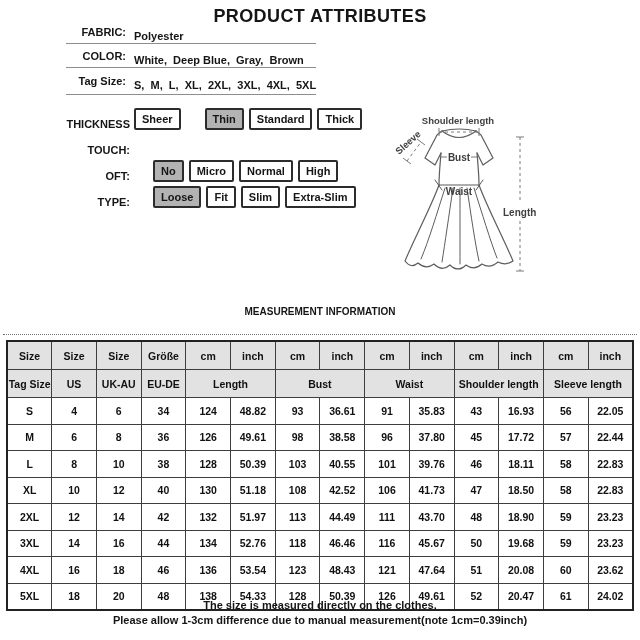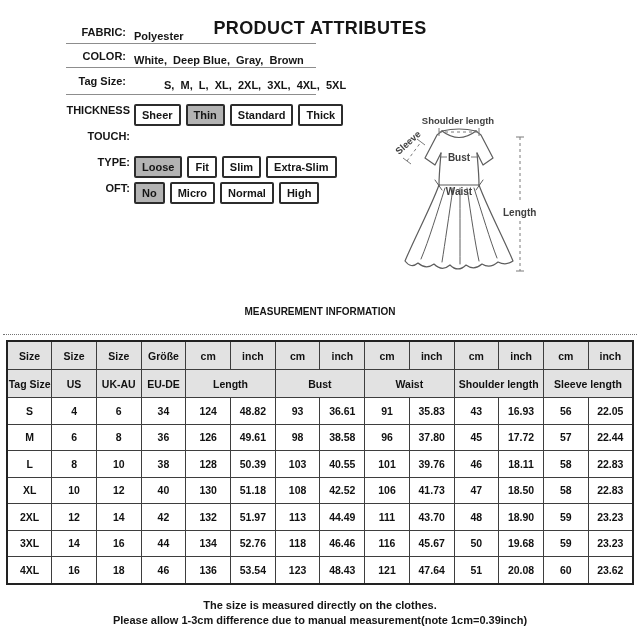"PRODUCT ATTRIBUTES" .page-title { margin-top: 12px -> none }
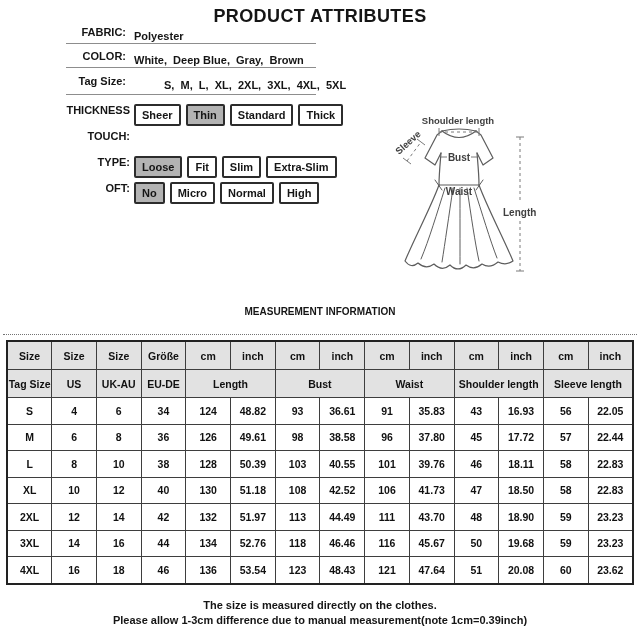"Tag Size:" .attr-row:last-child { gap: 30px -> none }
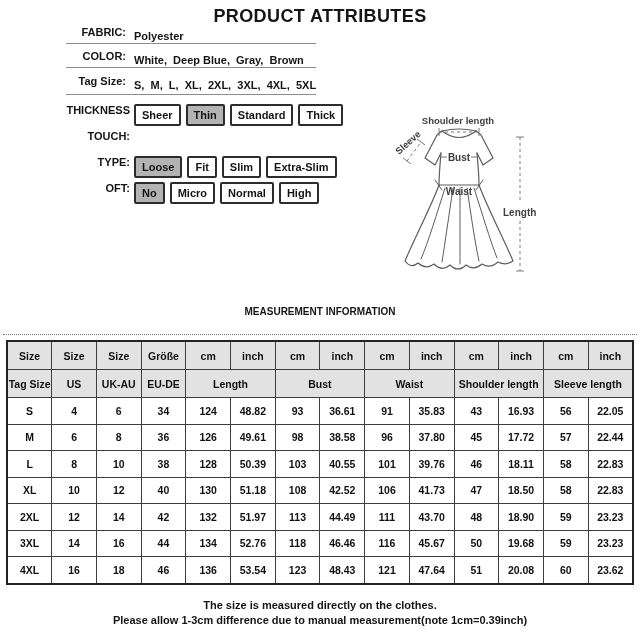"THICKNESS" .opt-row { align-items: flex-start -> flex-end }
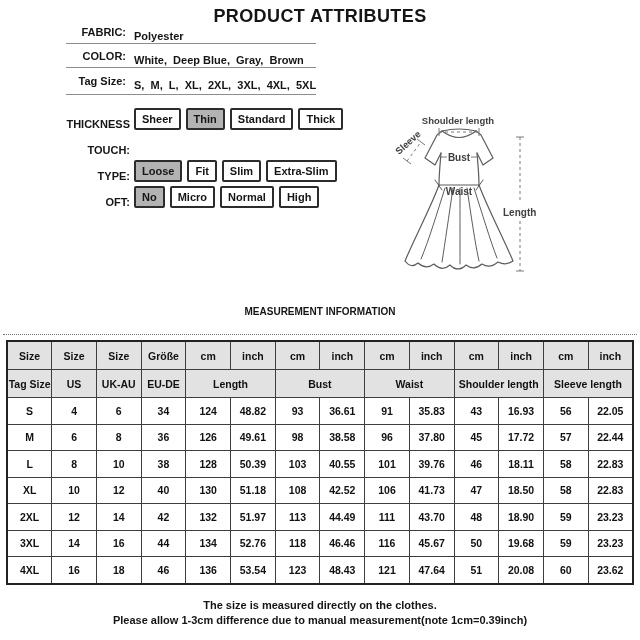"Thin" .opt-btn.sel { margin-left: none -> 19px }
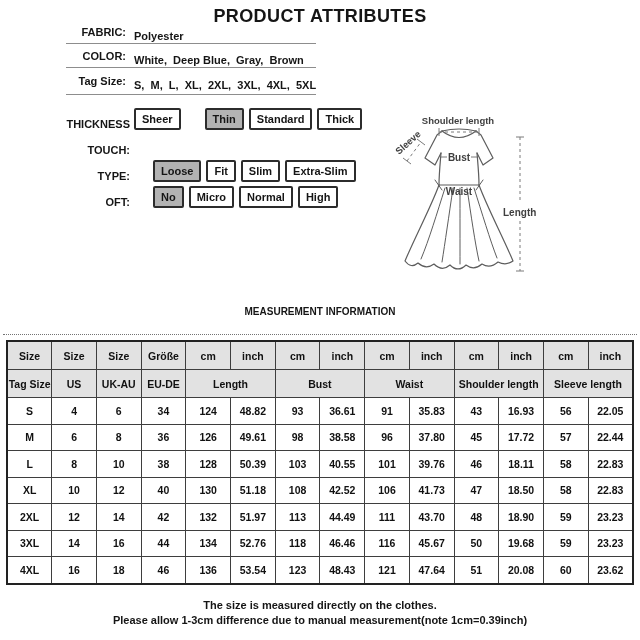"TYPE:" div.opt-row { order: before "OFT:" -> after "OFT:" }
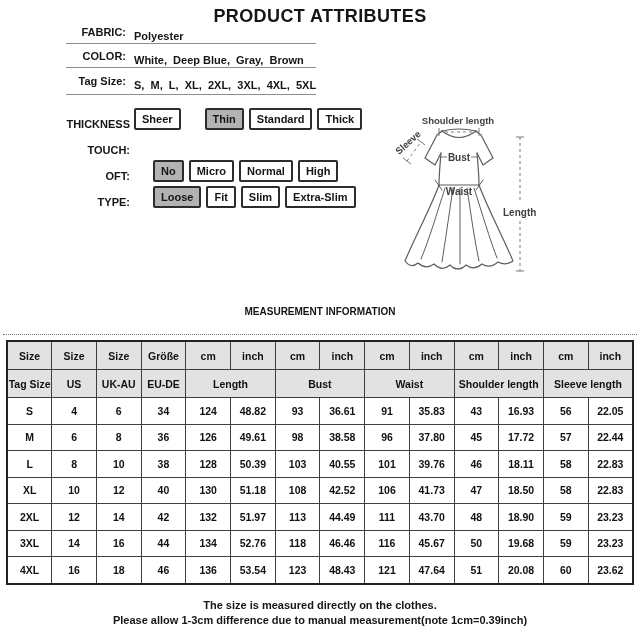"5XL" tr { html: none -> <tr> <td>5XL</td> <td>18</td> <td>20</td> <td>48</td> <td>138</td> <td>54.33</td> <td>128</td> <td>50.39</td> <td>126</td> <td>49.61</td> <td>52</td> <td>20.47</td> <td>61</td> <td>24.02</td> </tr> }
